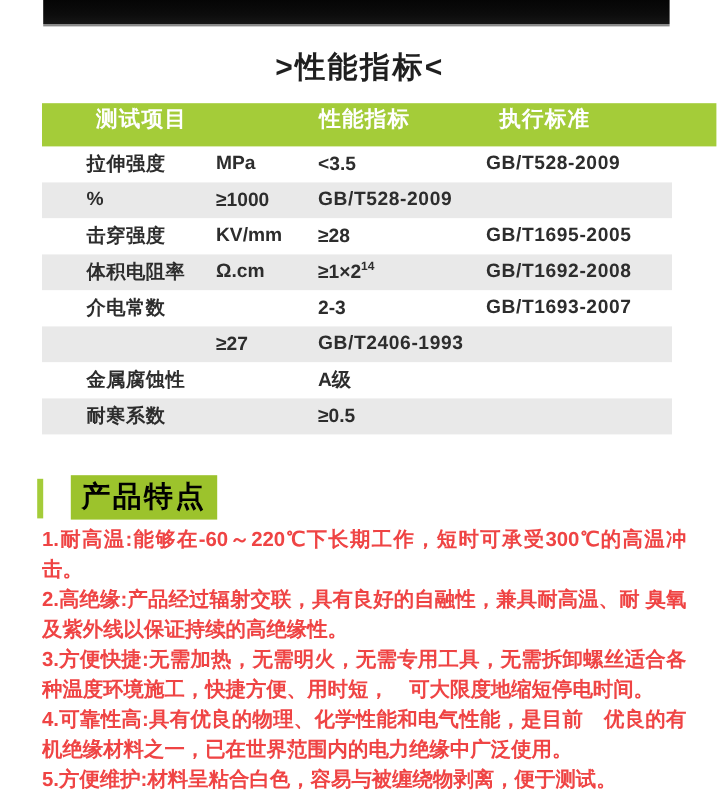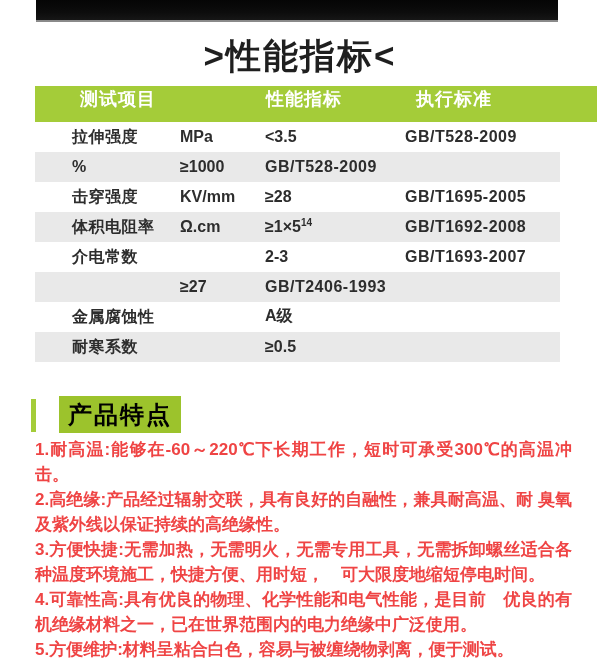">性能指标<" .page-title { font-size: 35px -> 25px }
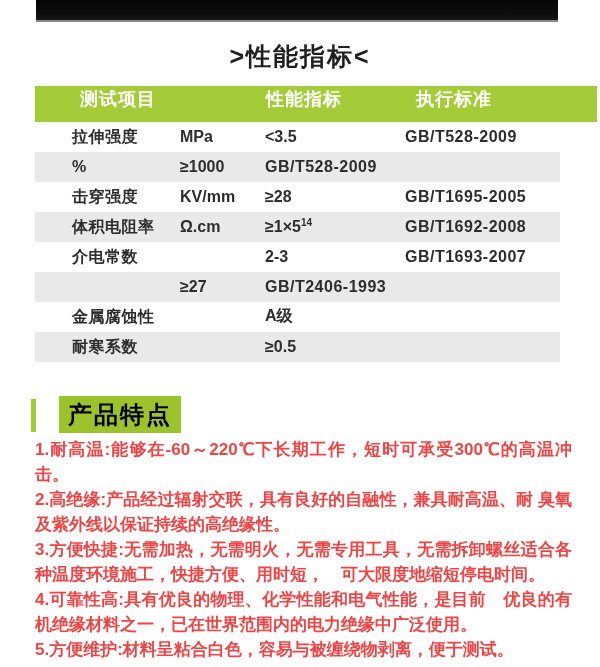"≥1×5" span { text: 5 -> 2 }
